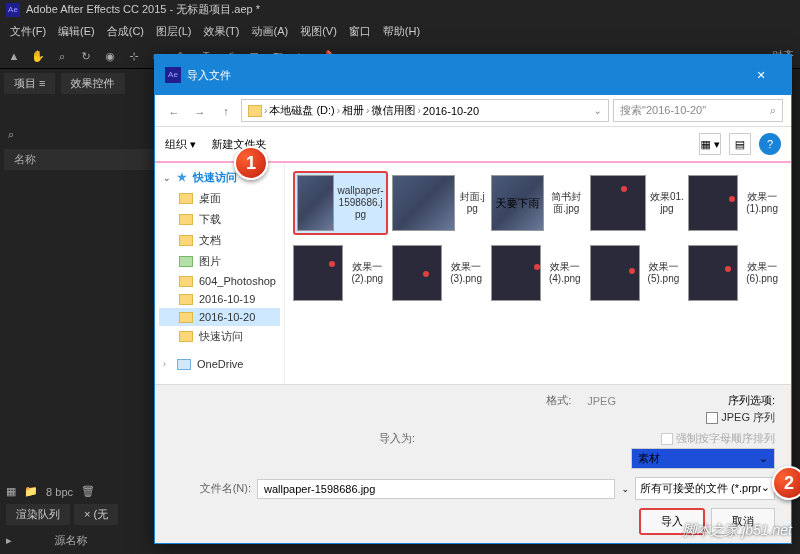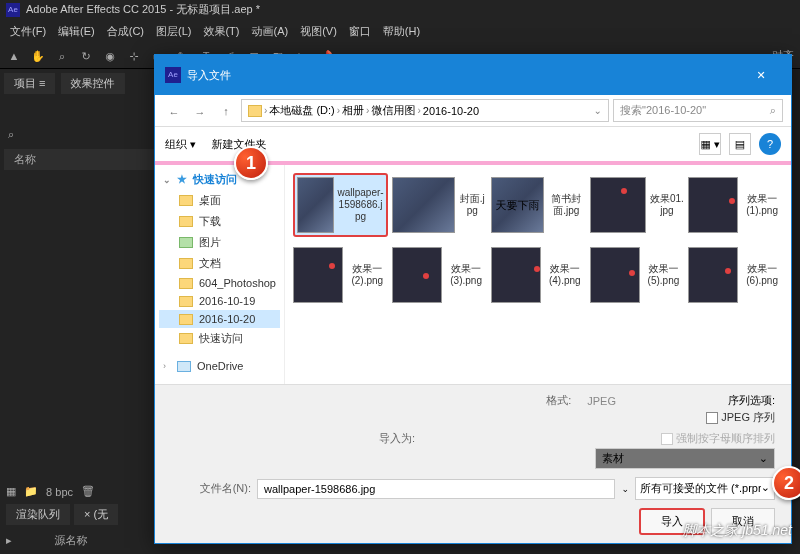"组织 ▾" .dialog-toolbar { border-bottom: 4px solid #f9a8d4 -> 2px solid #f9a8d4 }
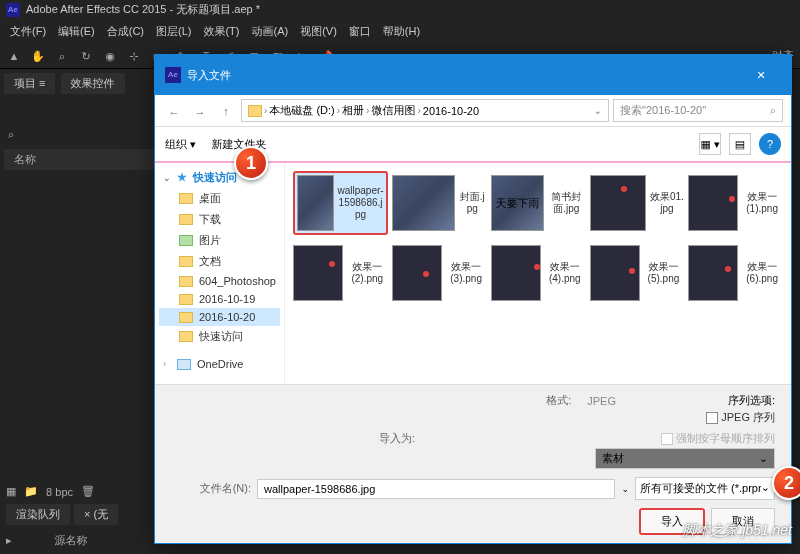"图片" div.sidebar-item { order: before "文档" -> after "文档" }
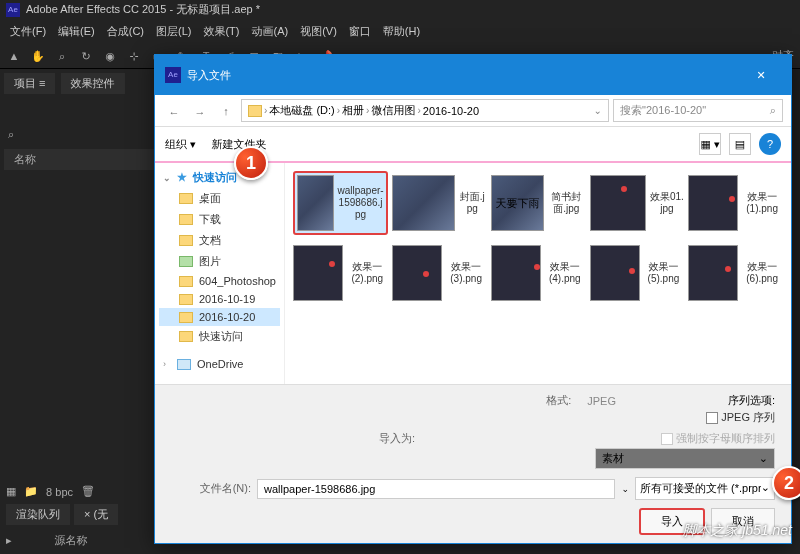"素材" .combo { background: #737373 -> #1d4ed8; width: 180px -> 144px }
